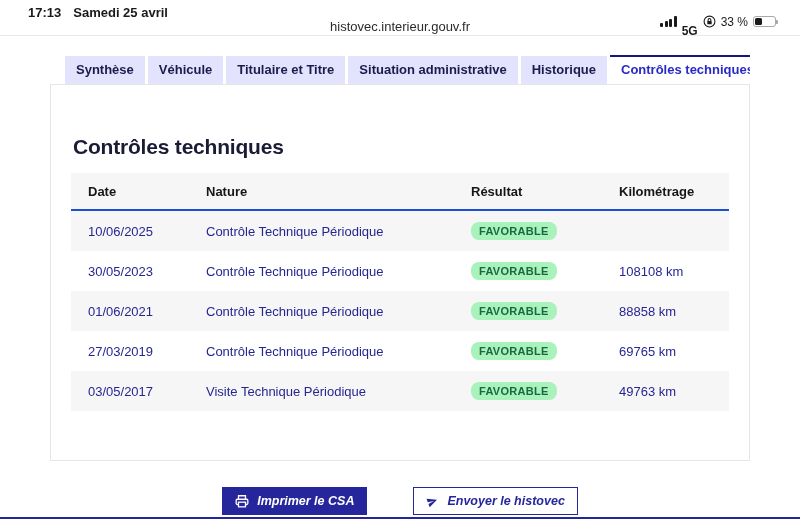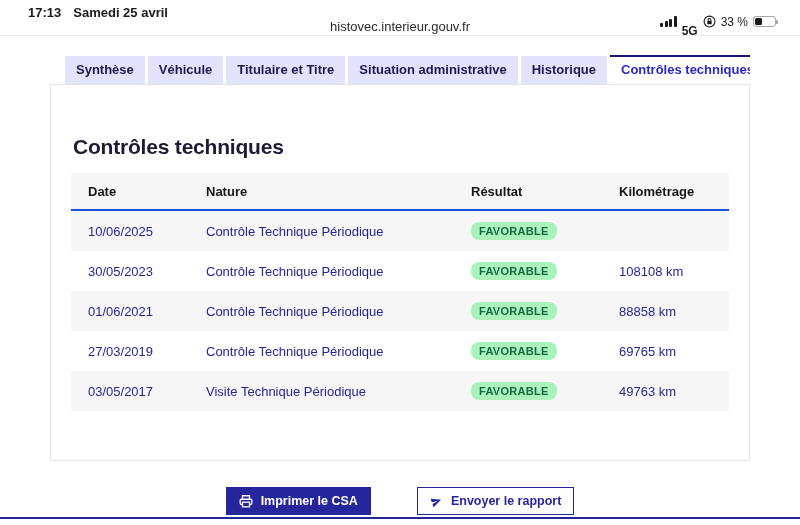"Imprimer le CSA" .btn { font-style: none -> italic }
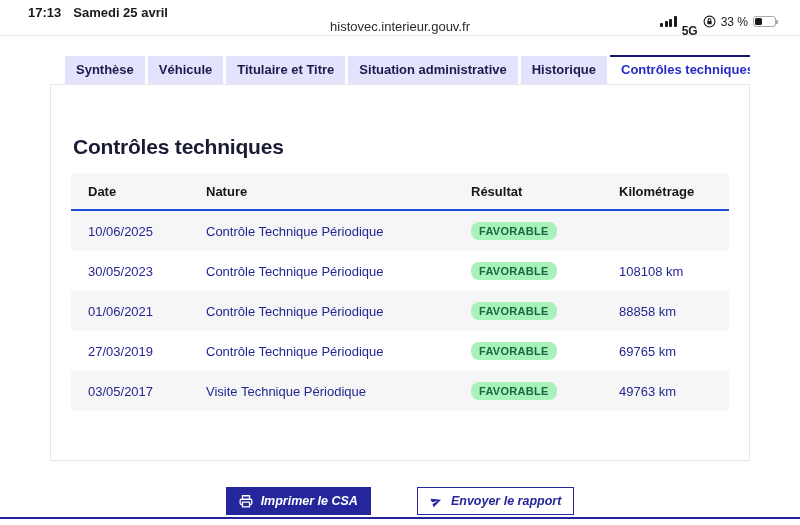"Envoyer le rapport" span { text: rapport -> histovec }
